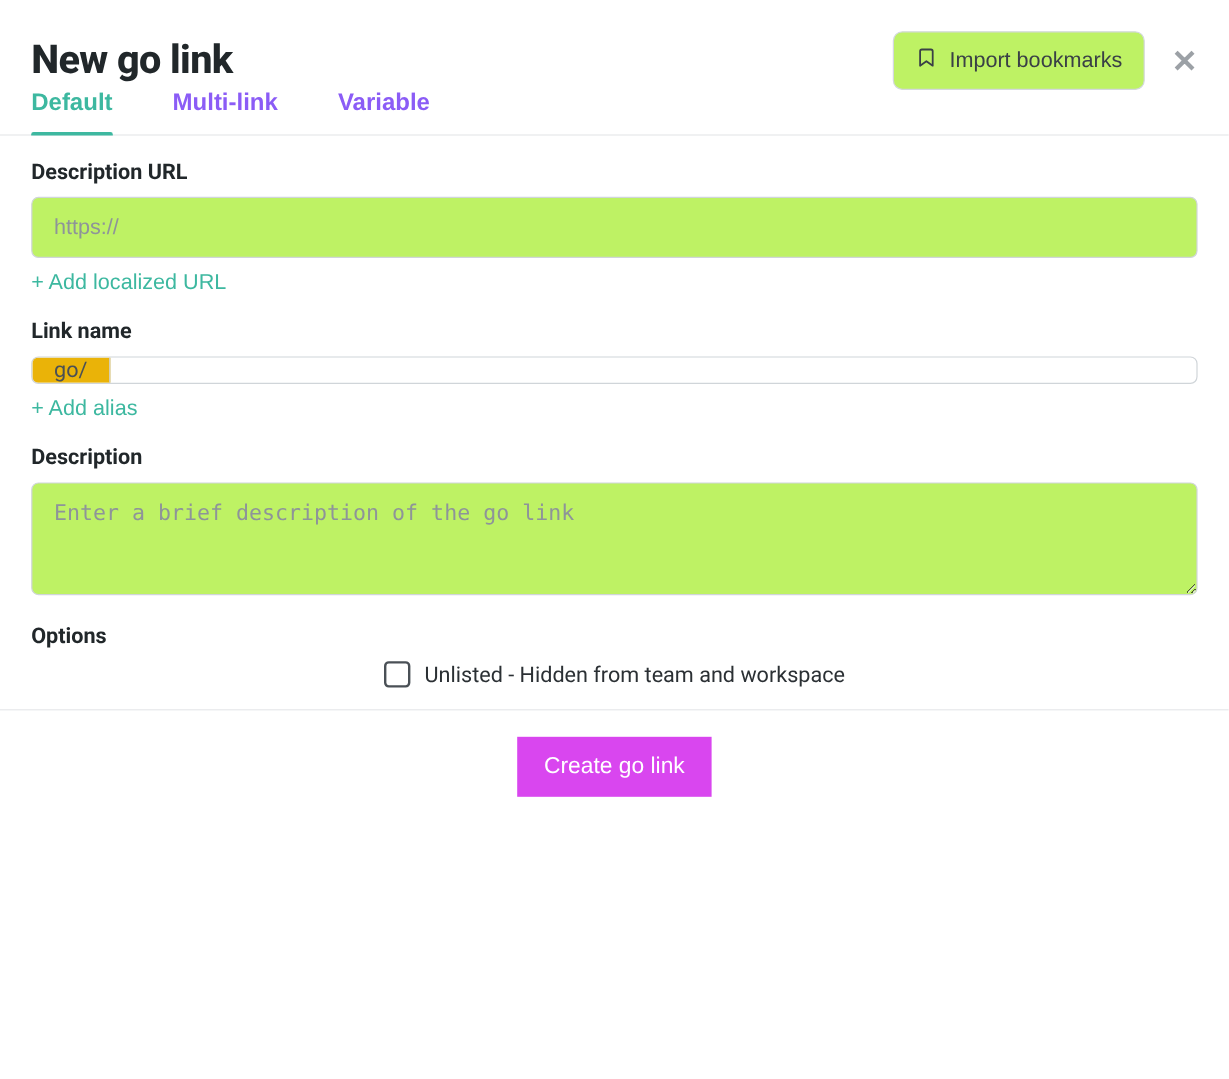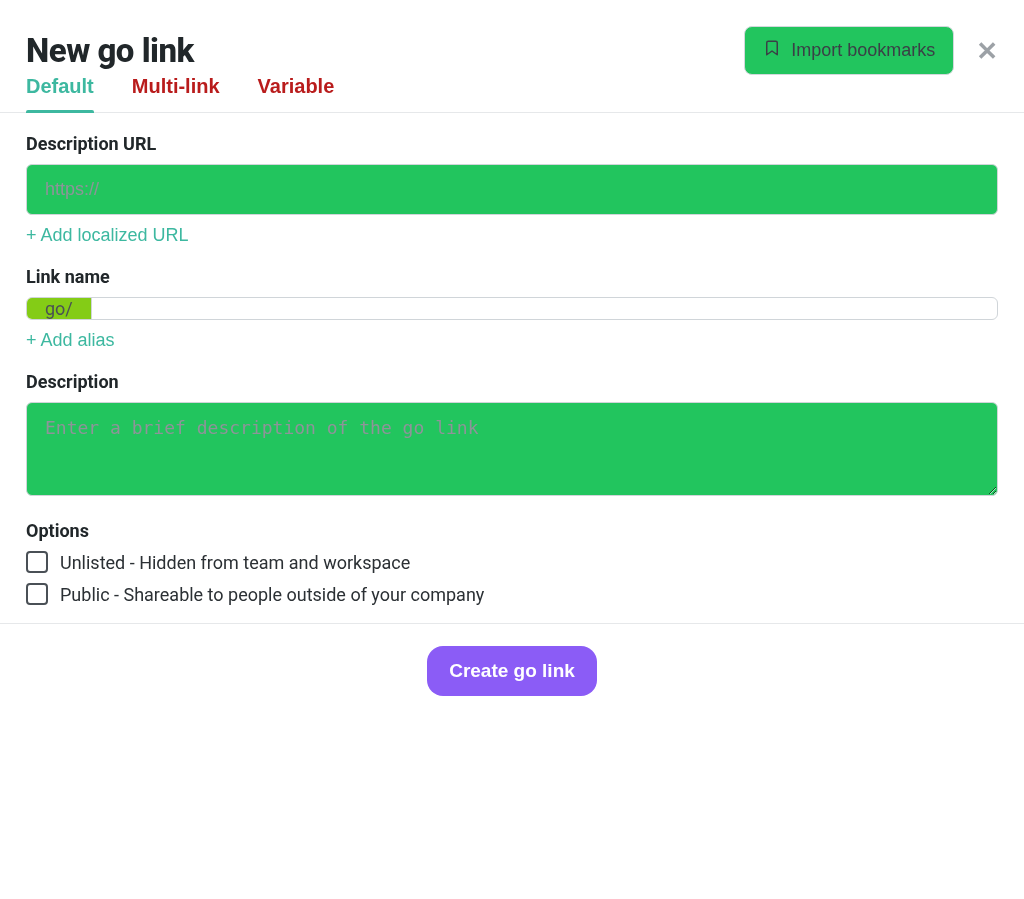"Import bookmarks" .import-btn { background: #22c55e -> #bef264 }
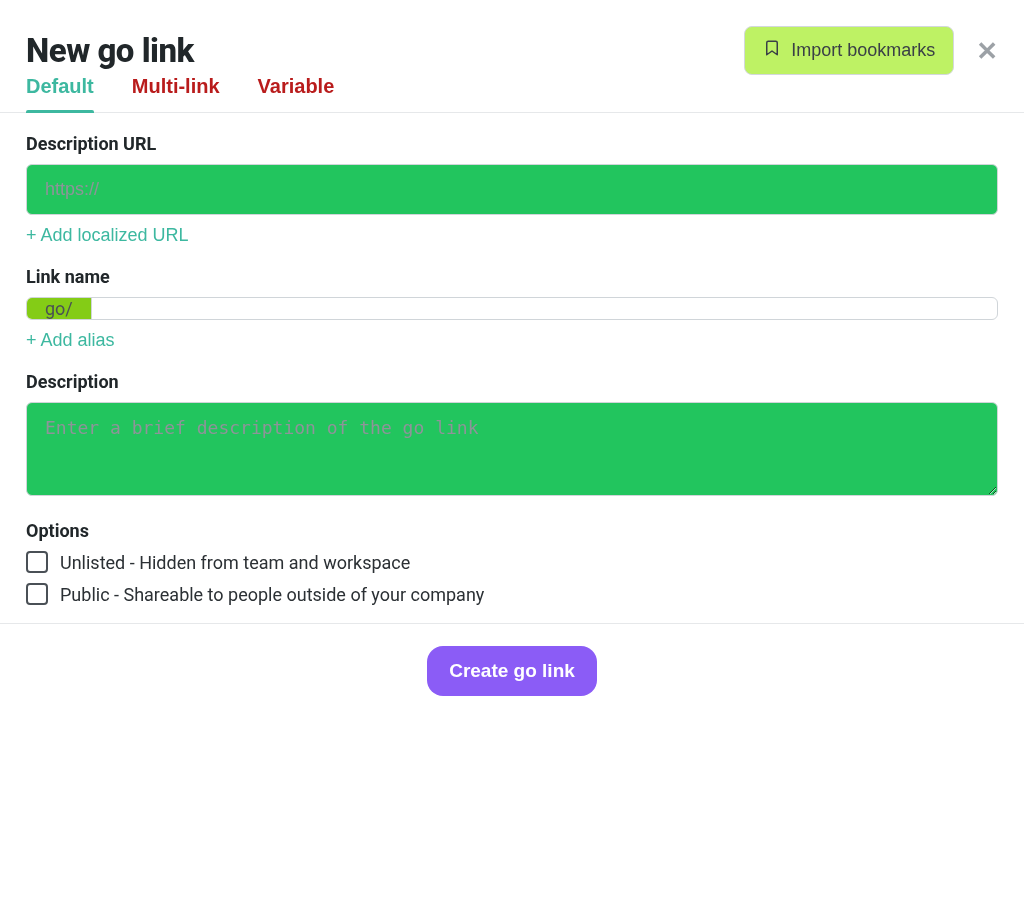"Default" .tabs { gap: 38px -> 50px }
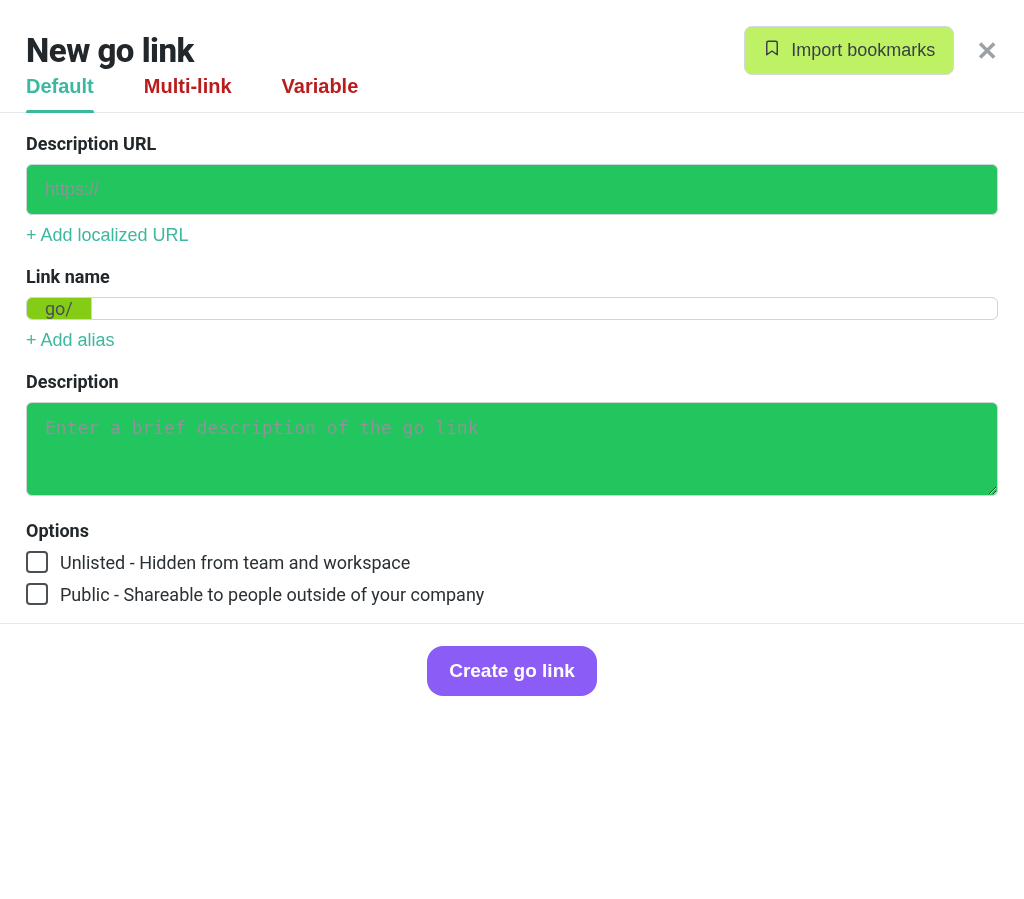"Multi-link" .tab { color: #b91c1c -> #8b5cf6 }
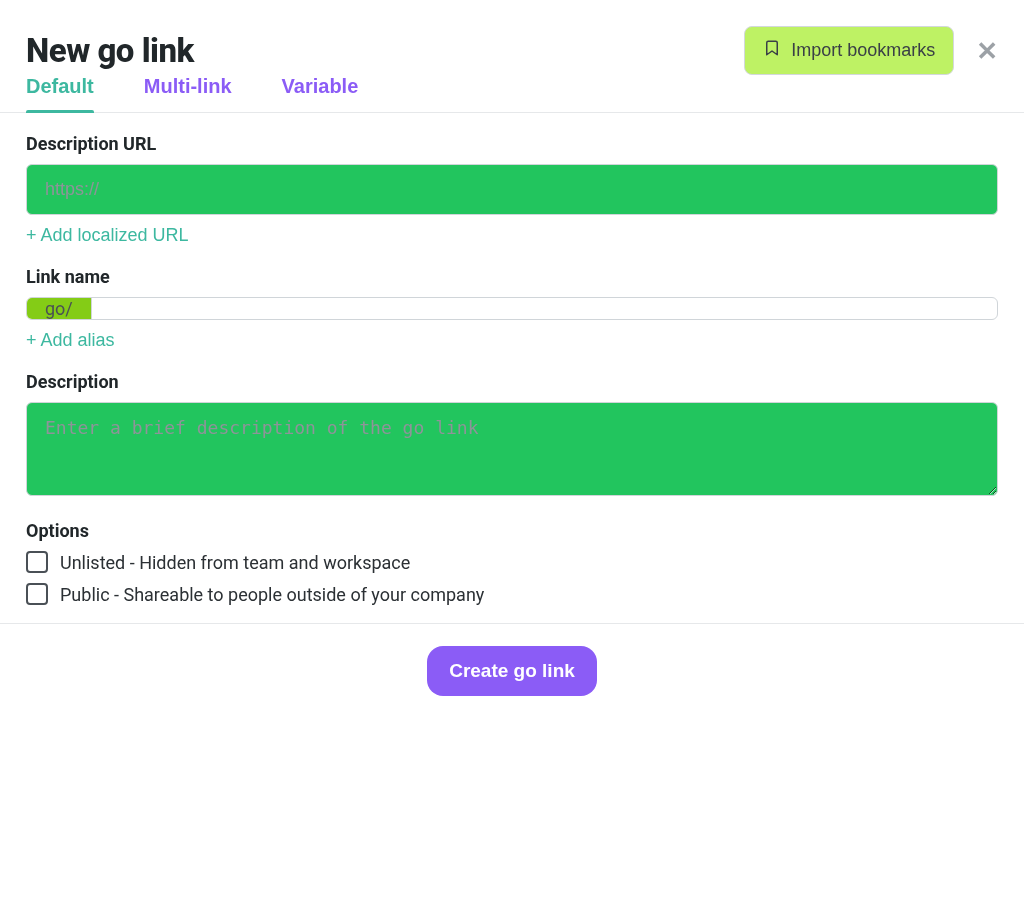"https://" .input, .textarea { background: #22c55e -> #bef264 }
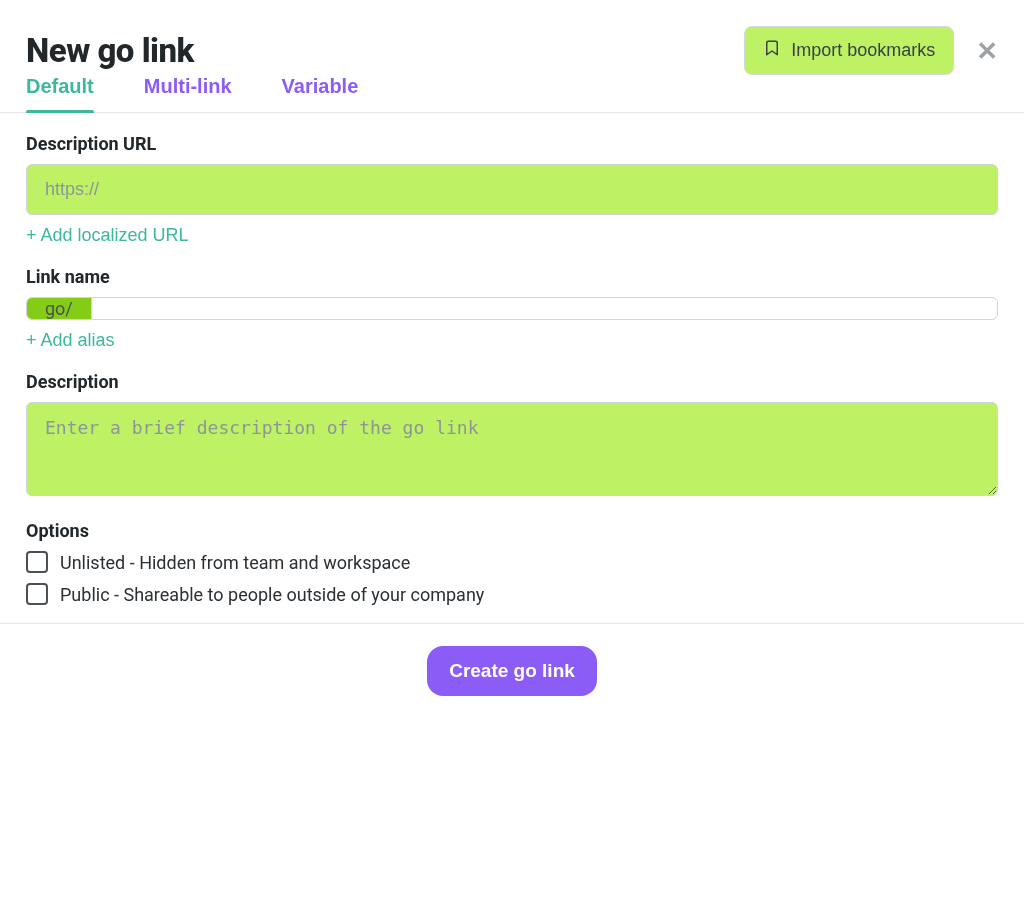"go/" .prefix { background: #84cc16 -> #eab308 }
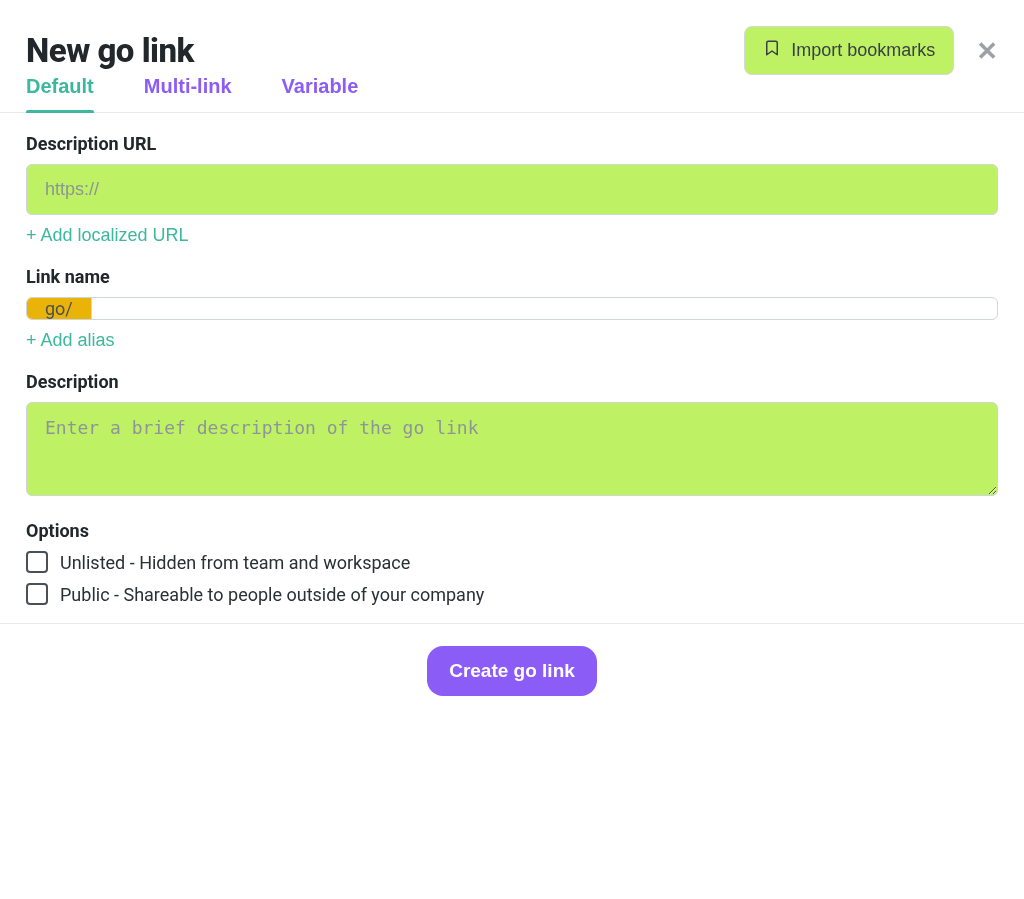"Unlisted - Hidden from team" .option-row { justify-content: none -> center }
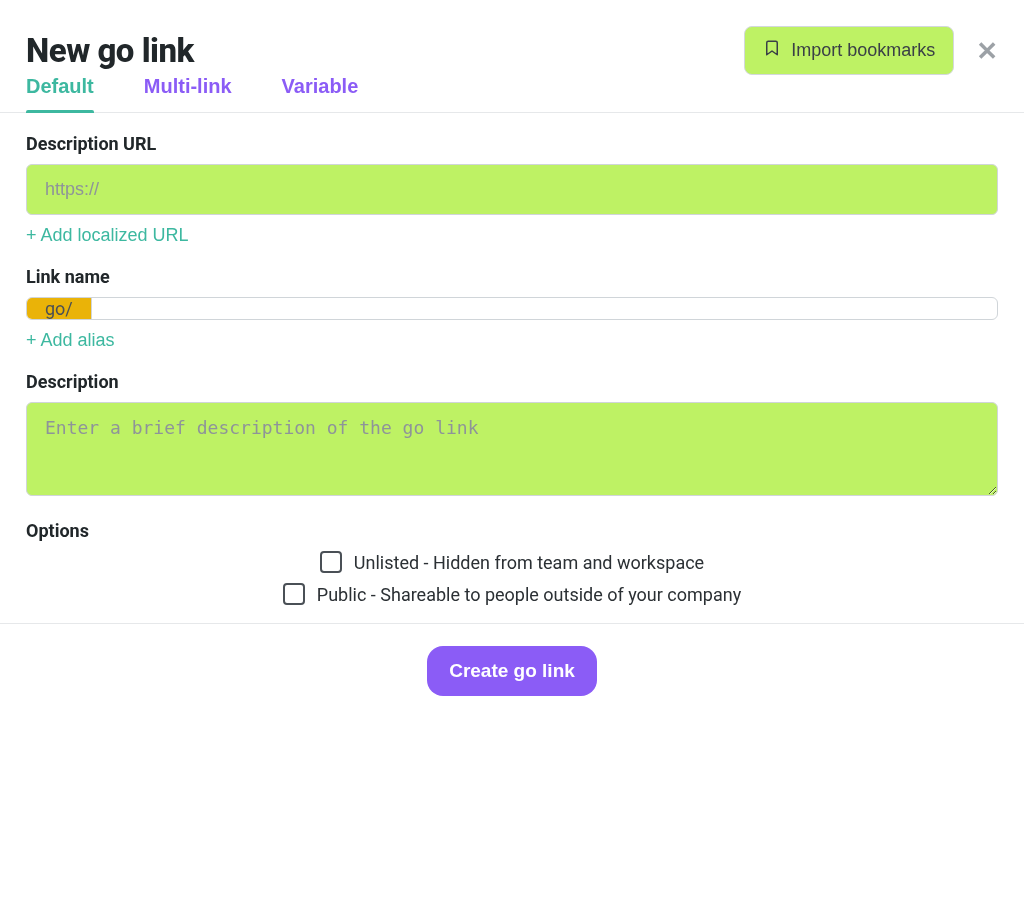"Public - Shareable to people" div.option-row { html: <div> <input> <label>Public - Shareable to people outside of your company</label> </div> -> none }
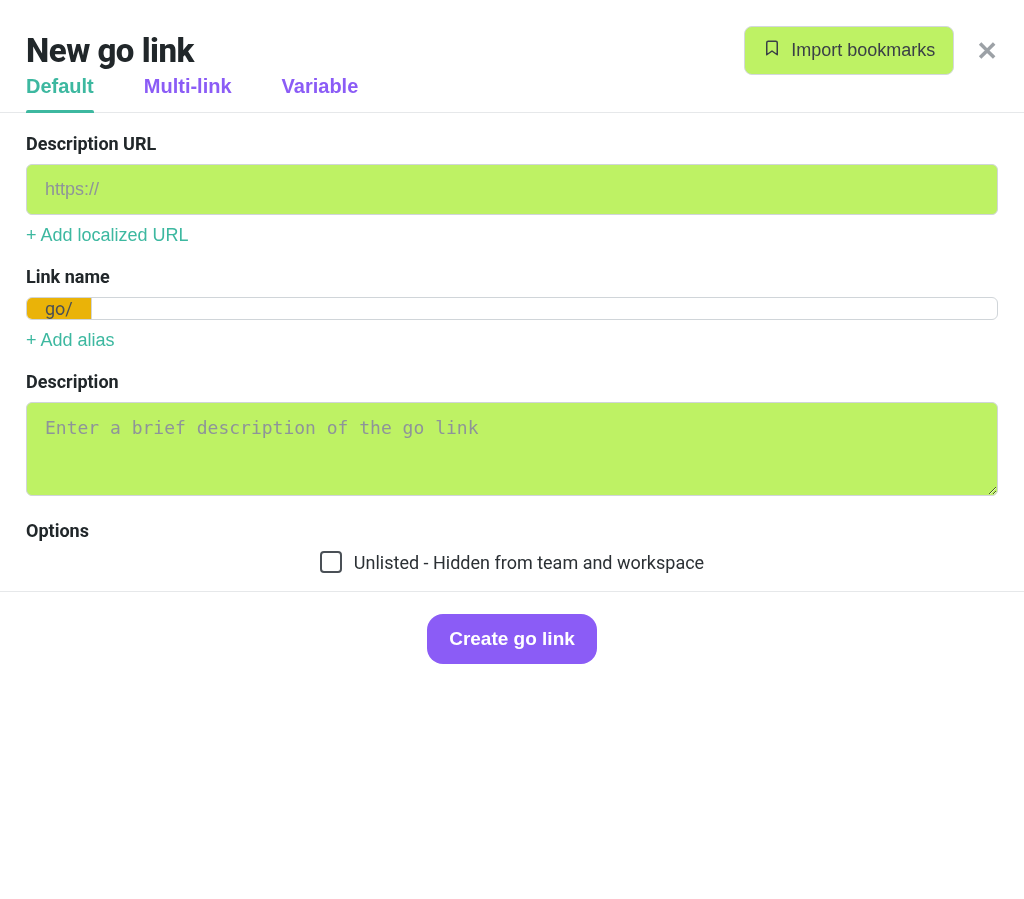"Create go link" .create-btn { background: #8b5cf6 -> #d946ef; border-radius: 16px -> 0; font-weight: 700 -> 400 }
